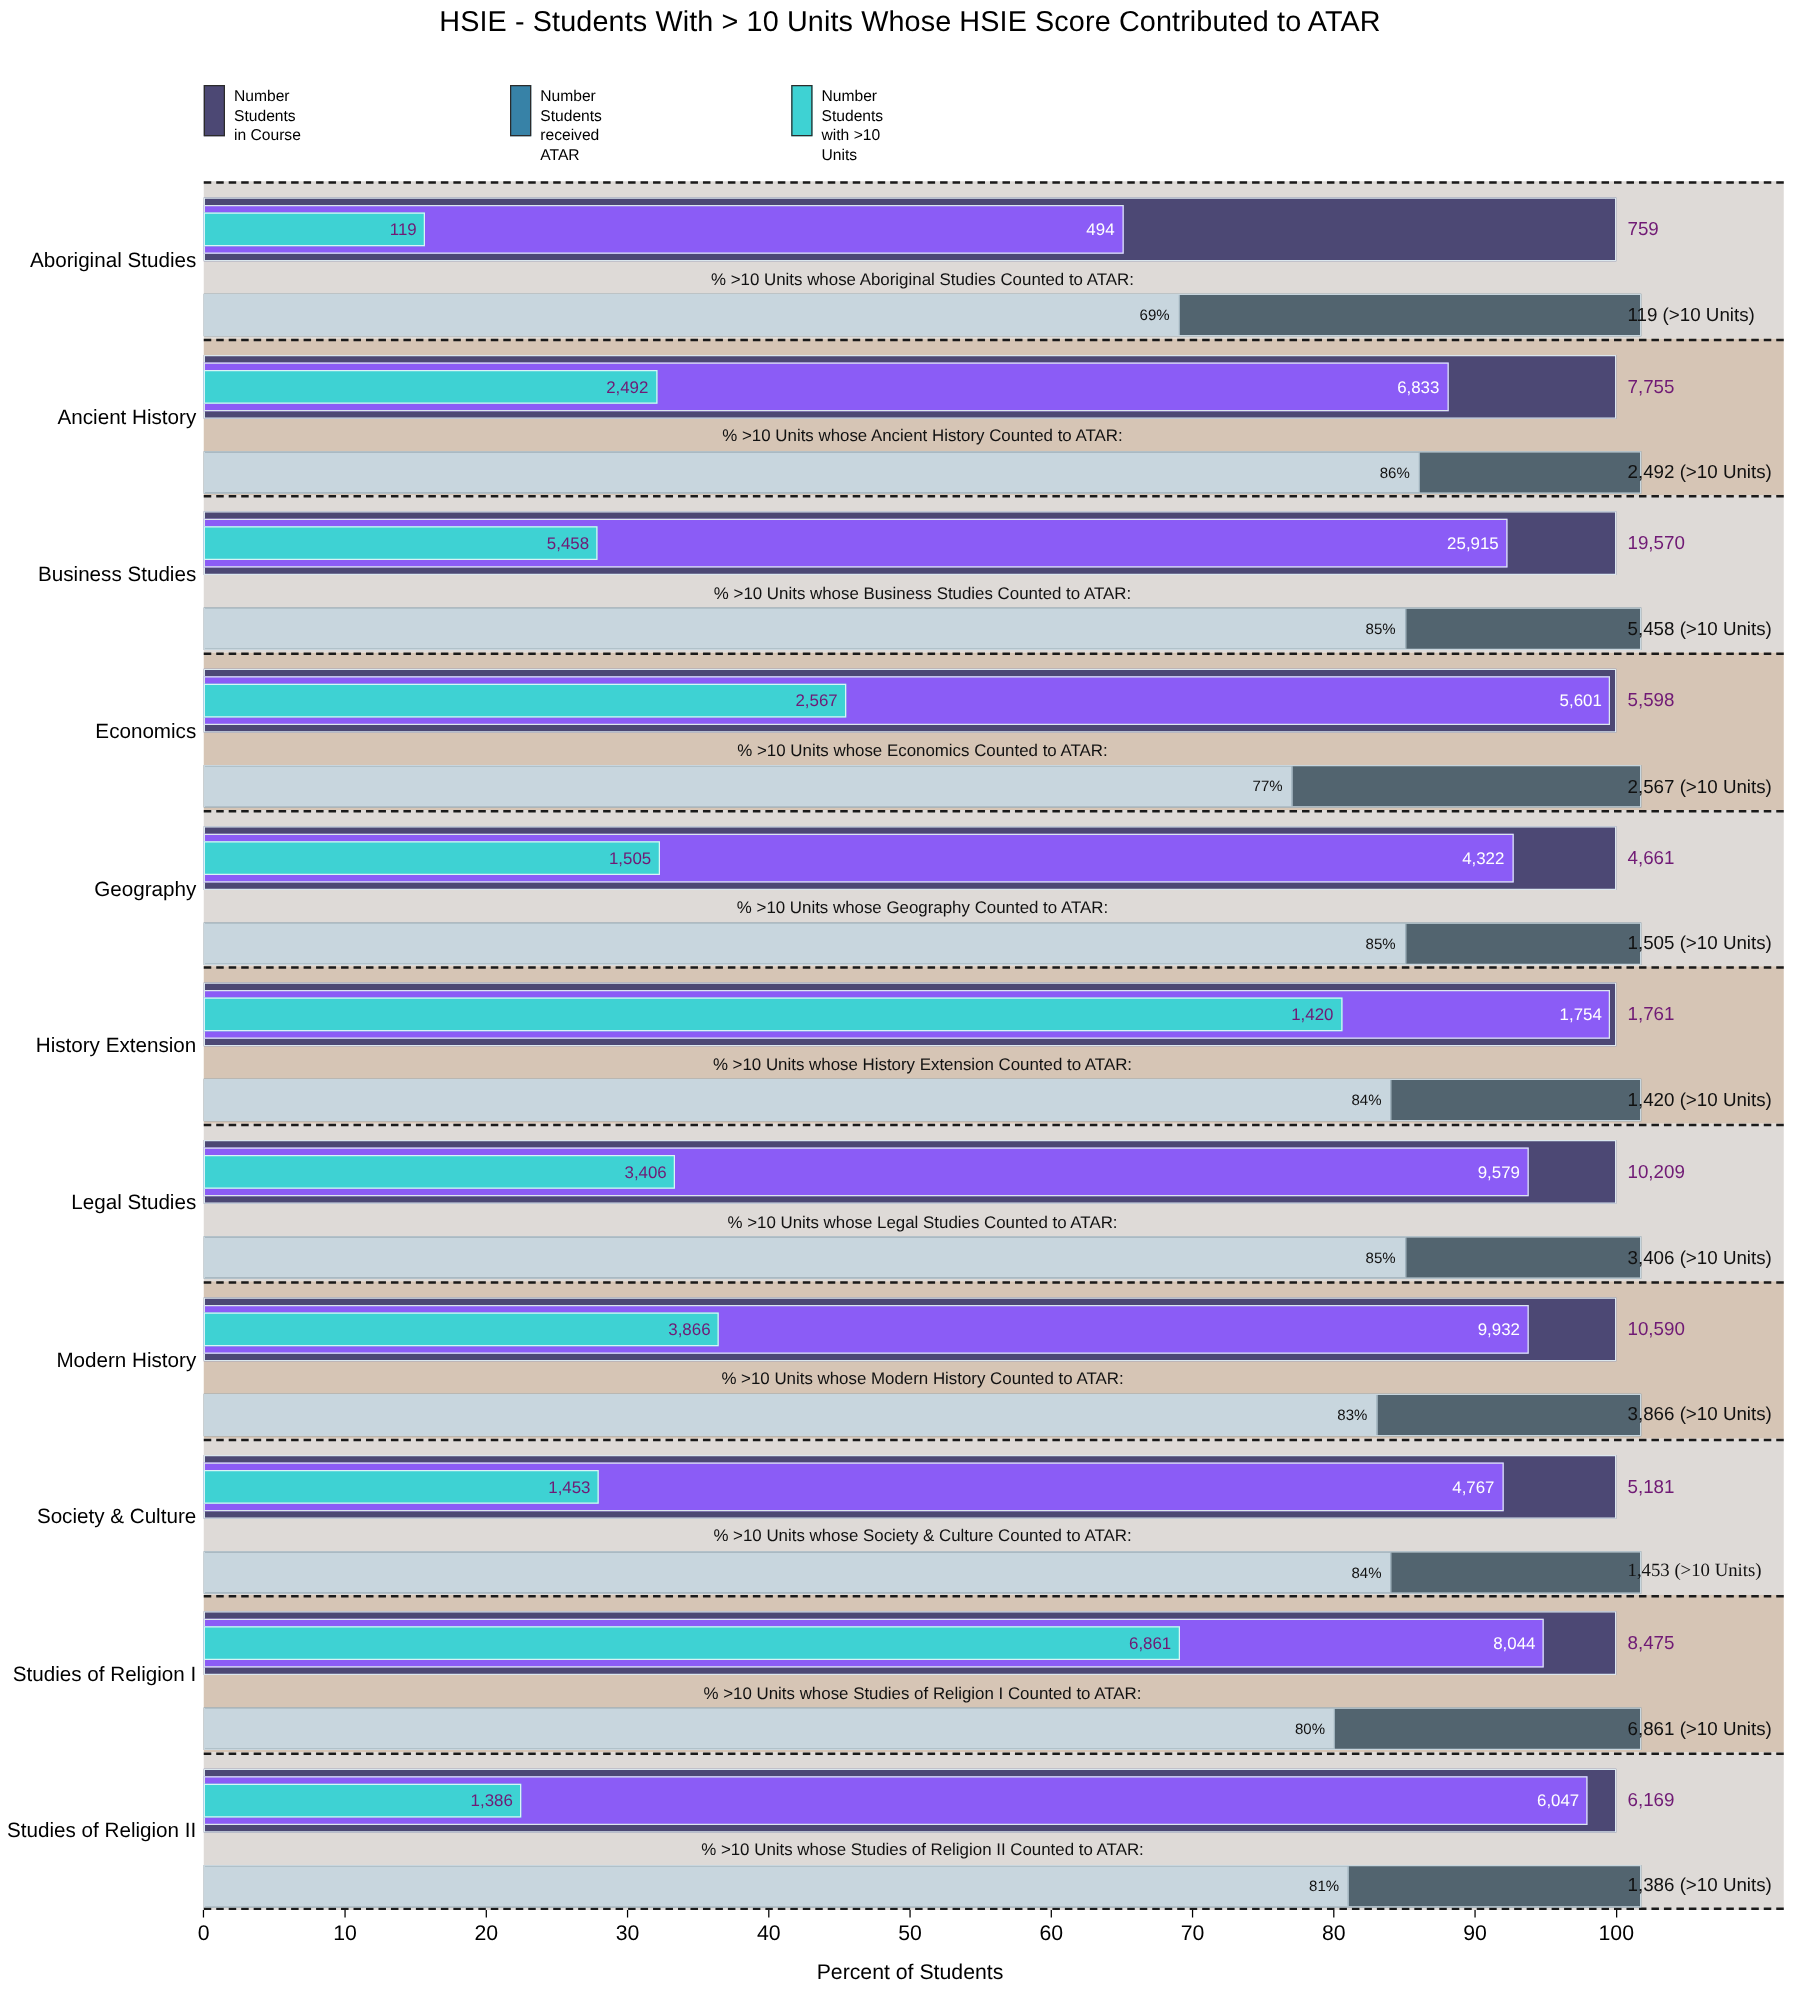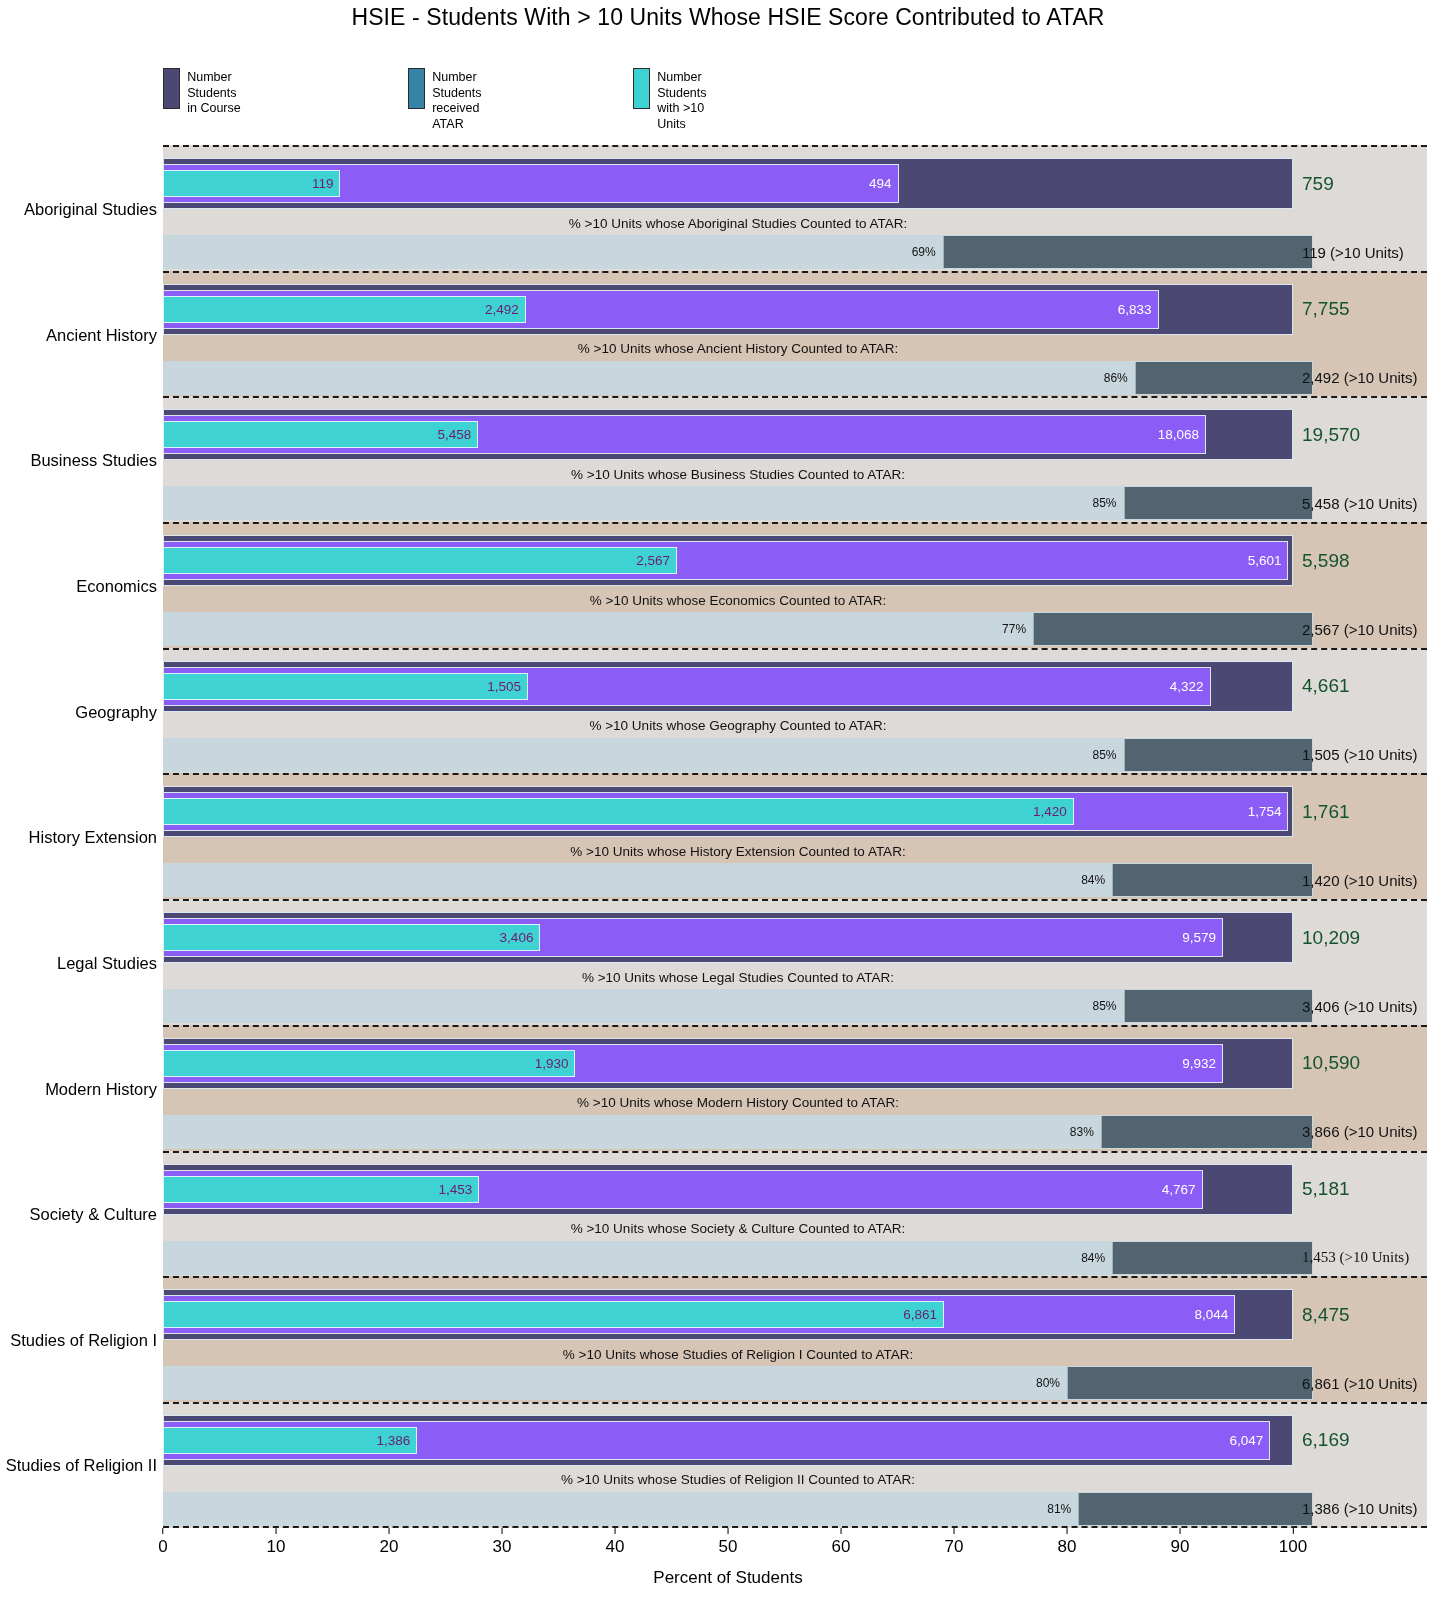"759" .total-label { color: #14532d -> #701a75; font-size: 19px -> 15px }
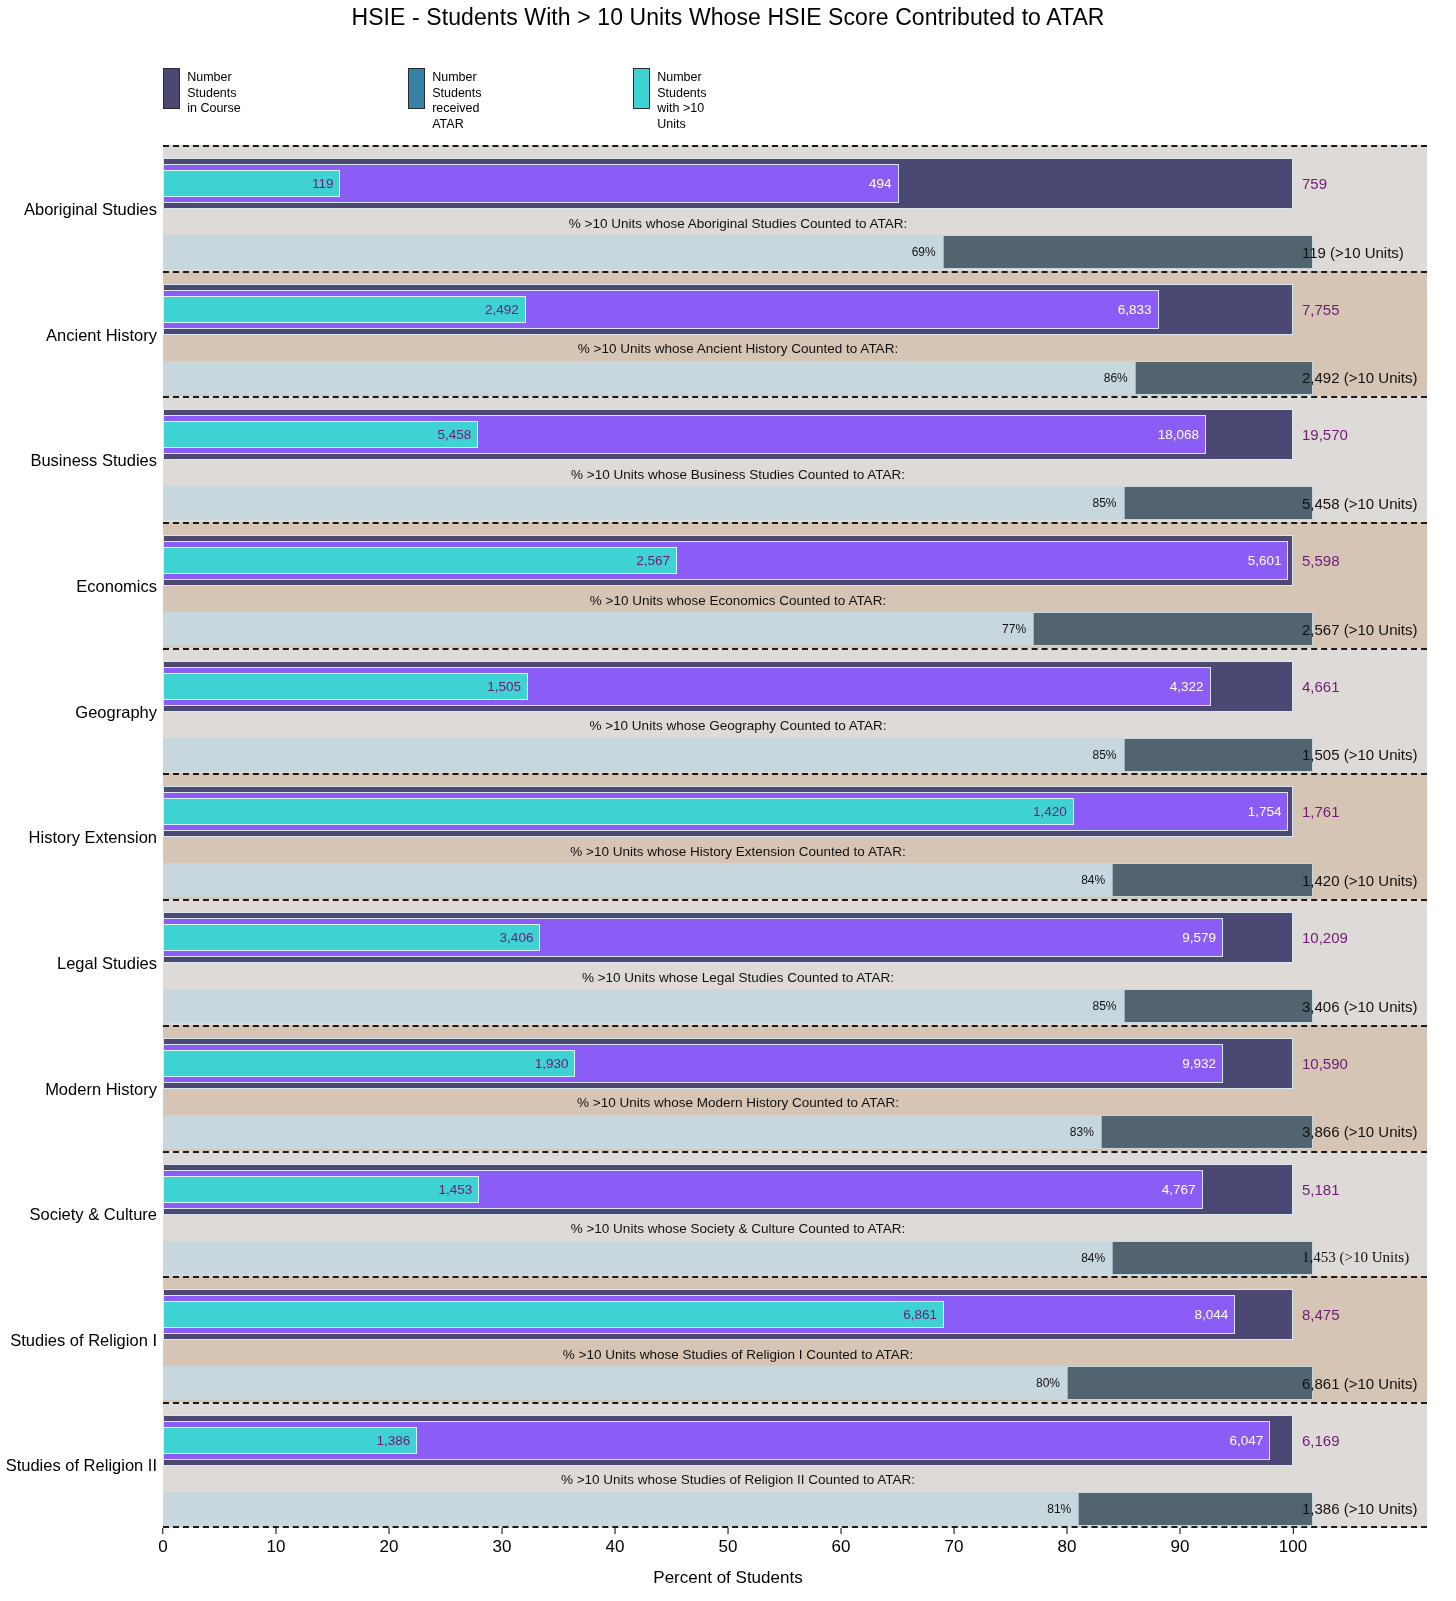"18,068" div.bar { text: 18,068 -> 25,915 }
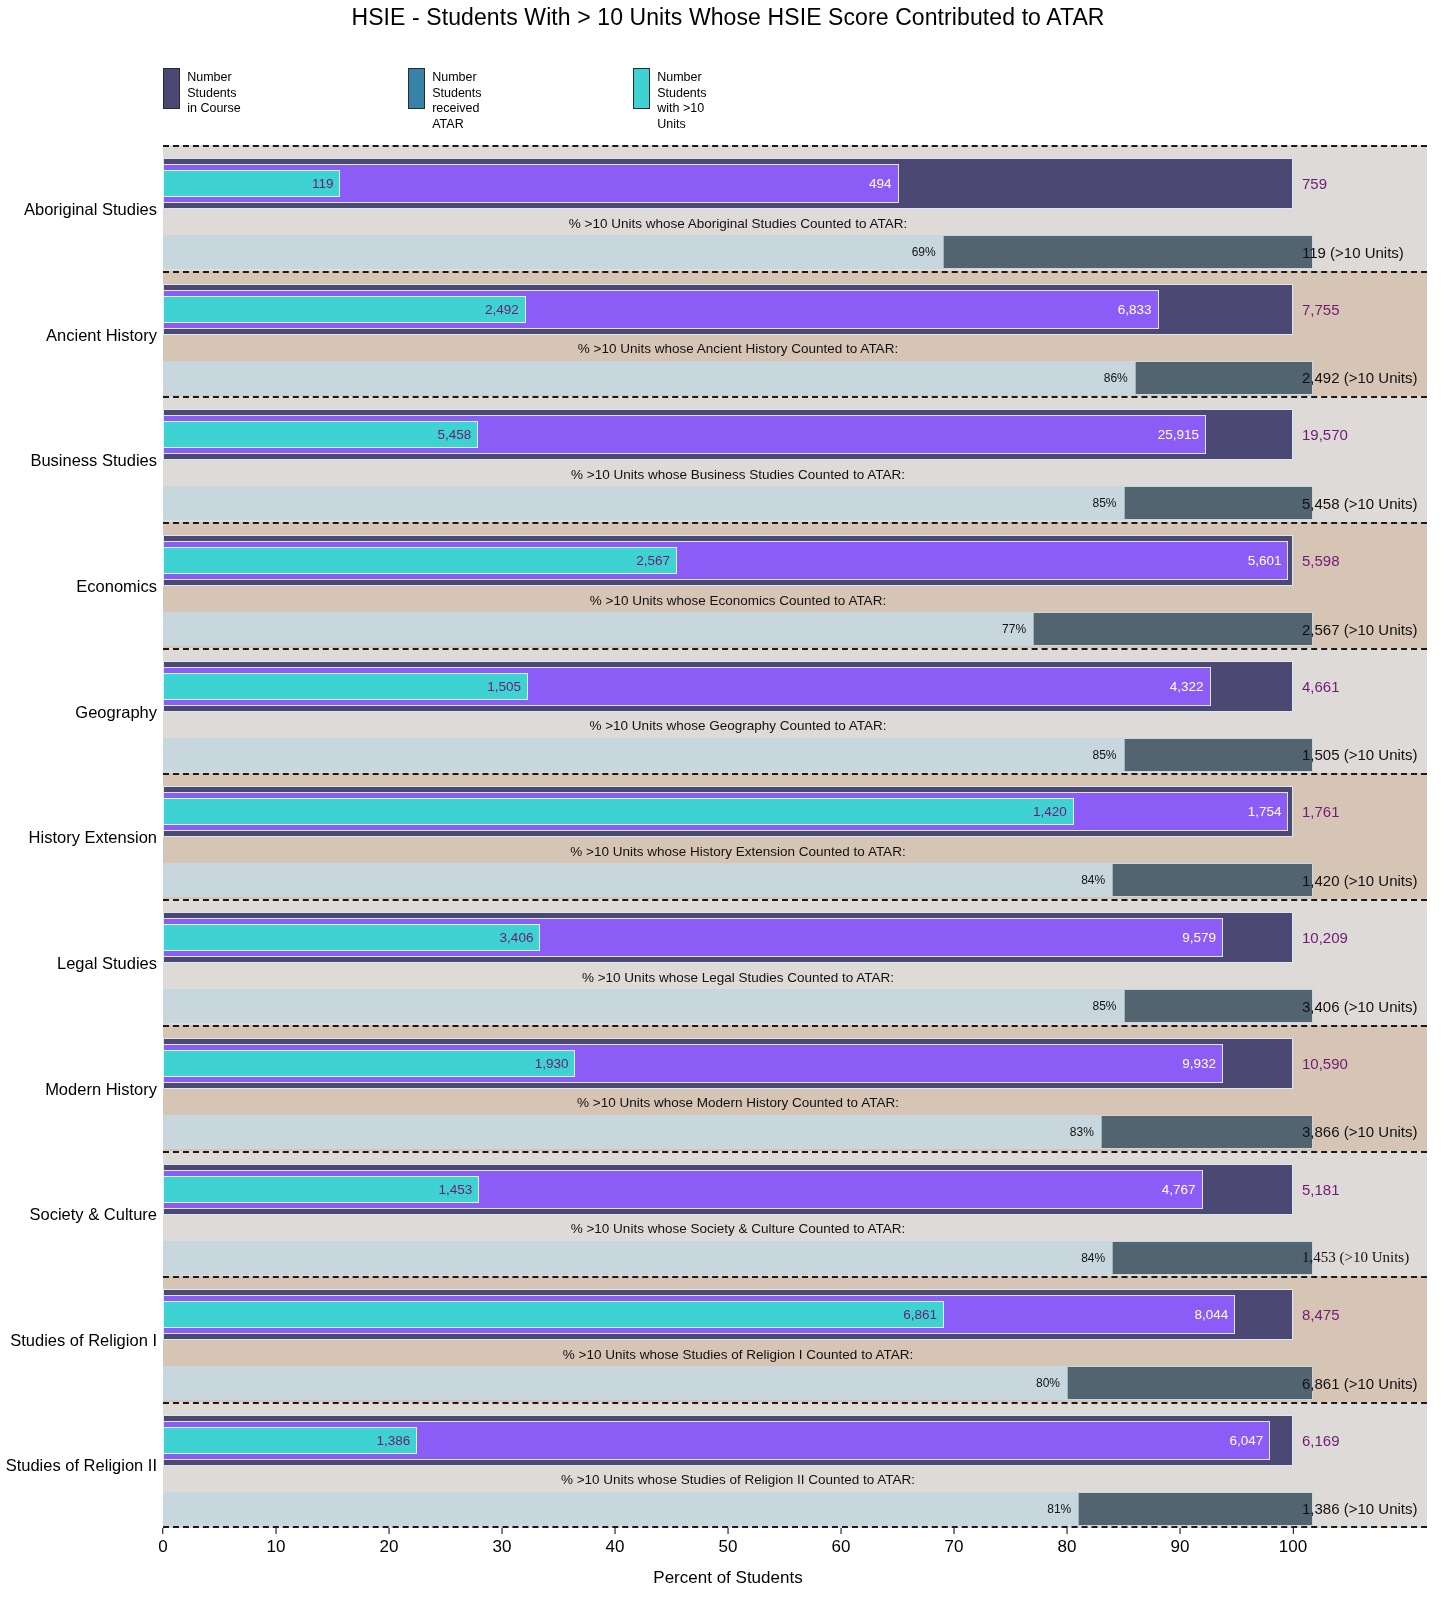"1,930" div.bar { text: 1,930 -> 3,866 }
